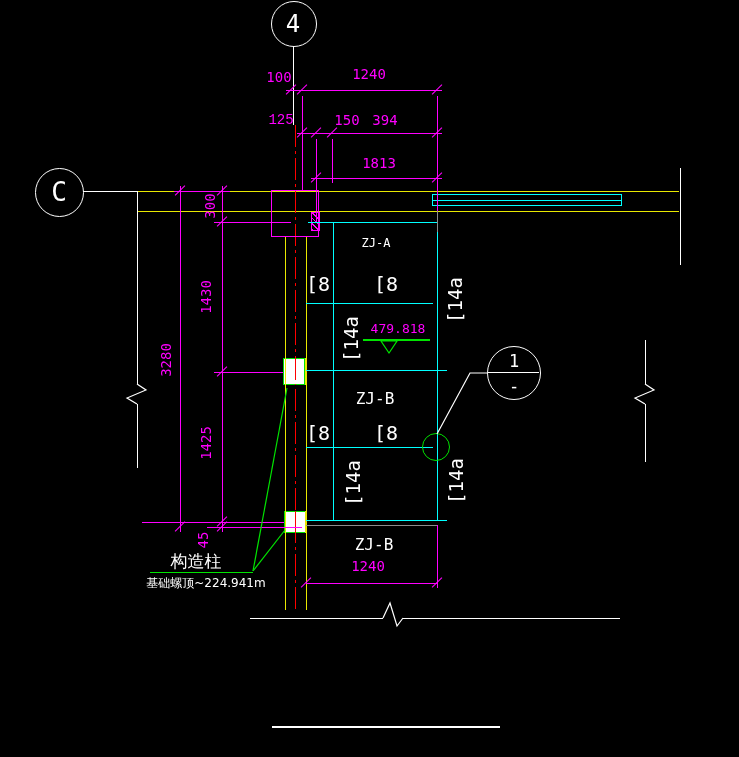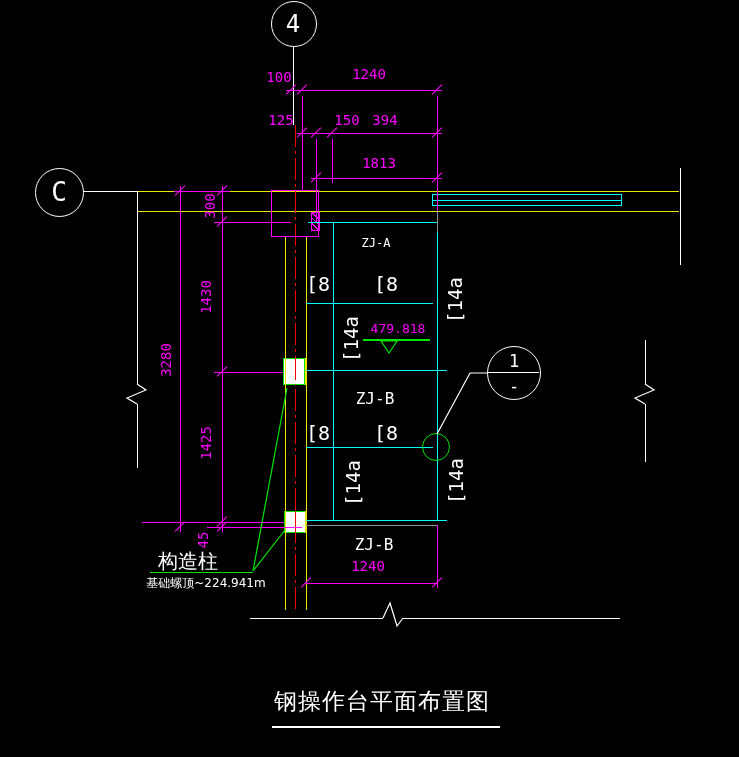"125" div.txt { font-family: none -> Liberation Mono, monospace }
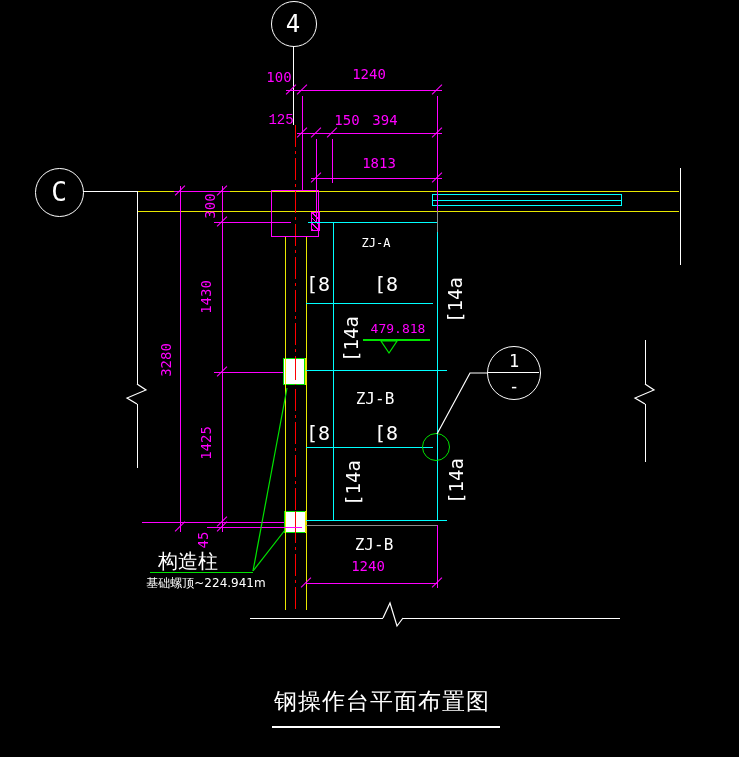"构造柱" div.txt { font-size: 20px -> 17px; left: 188px -> 196px }
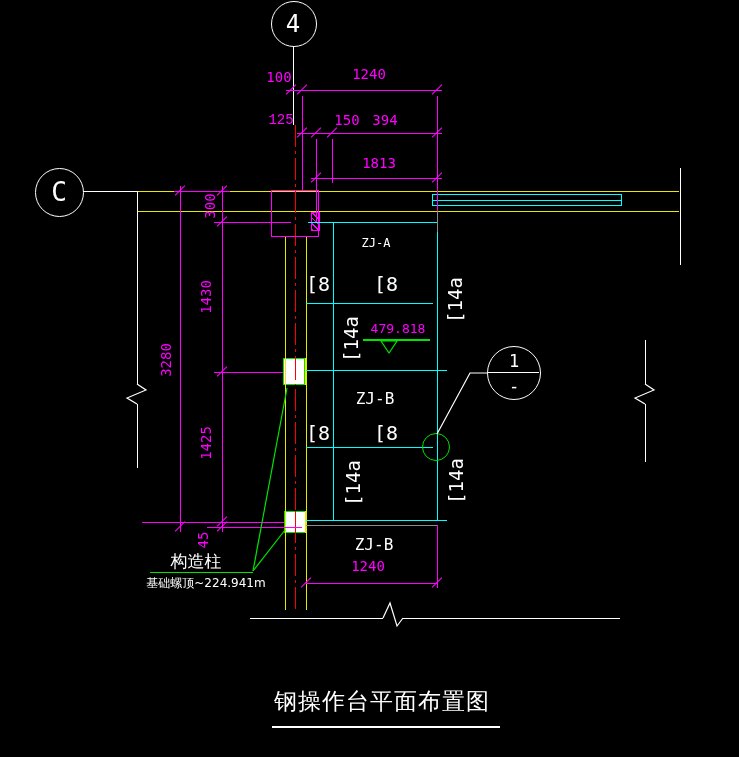"钢操作台平面布置图" div.txt { html: <div>钢操作台平面布置图</div> -> none }
